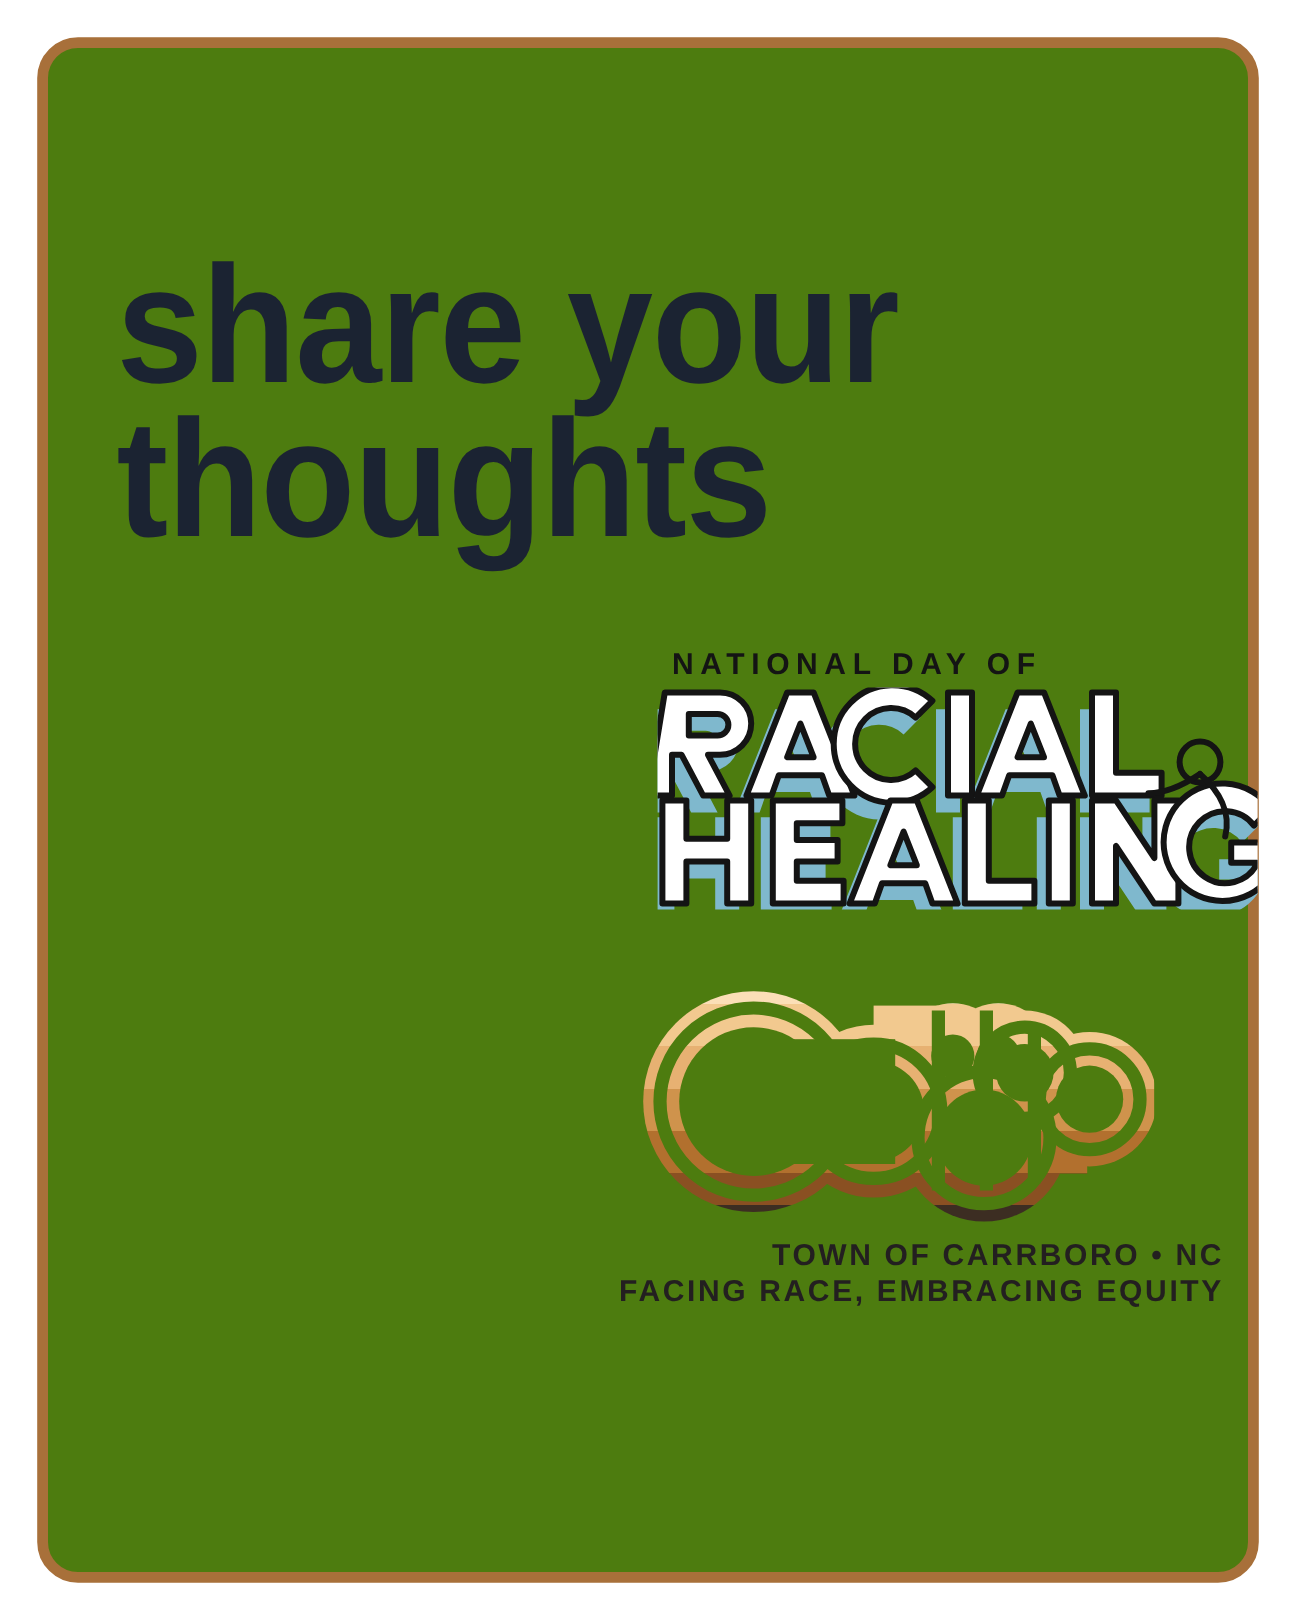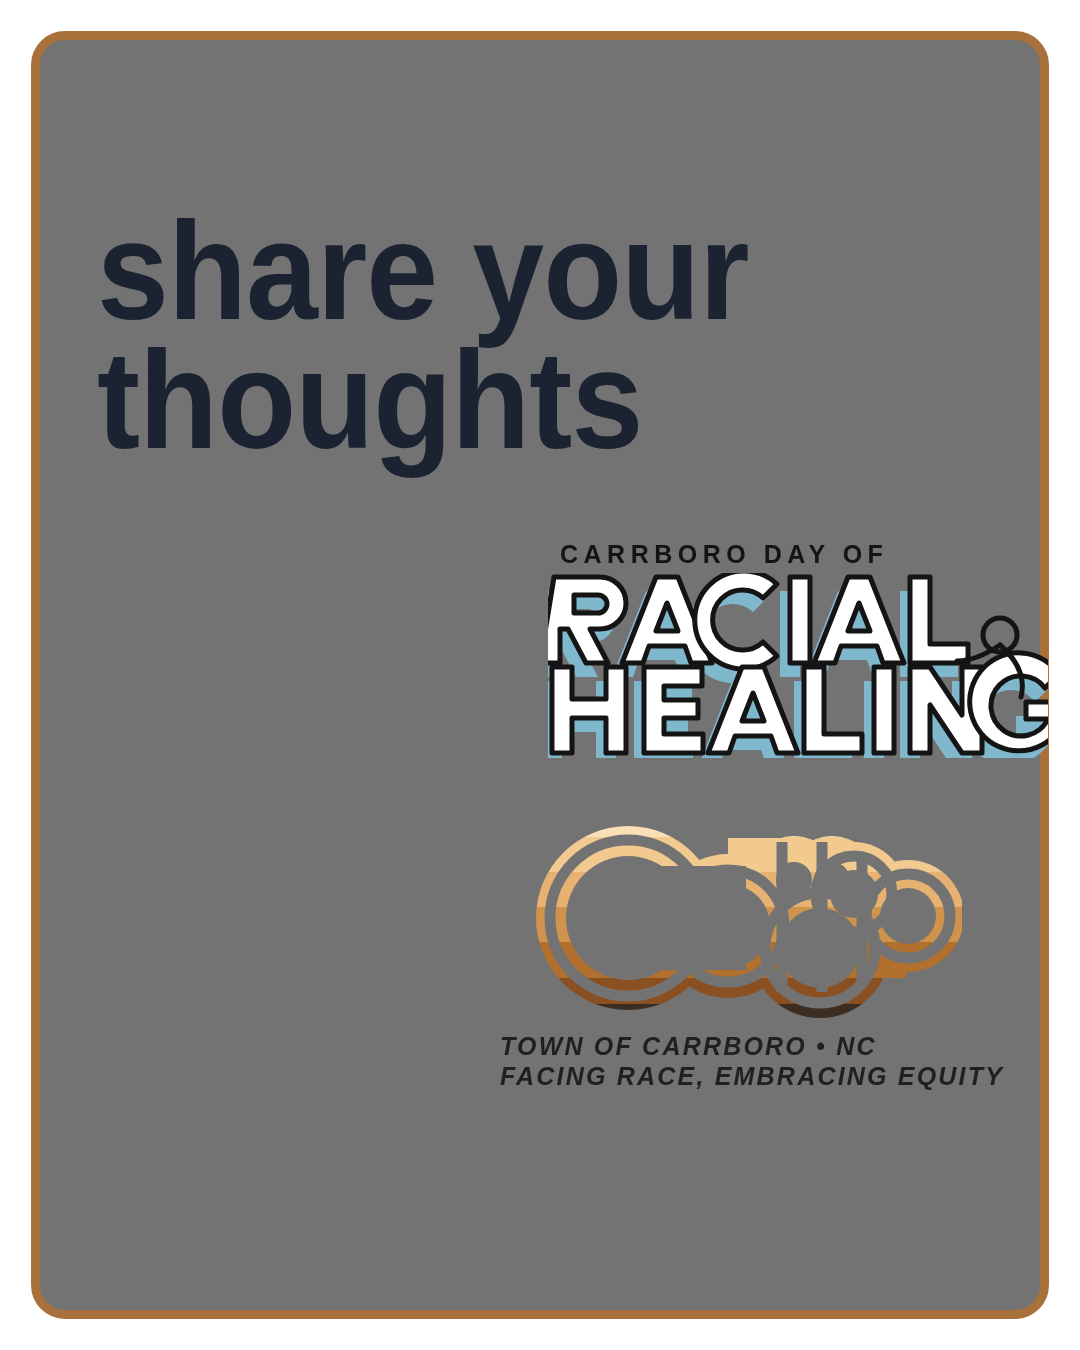"share your" .card { background: #737373 -> #4d7c0f }
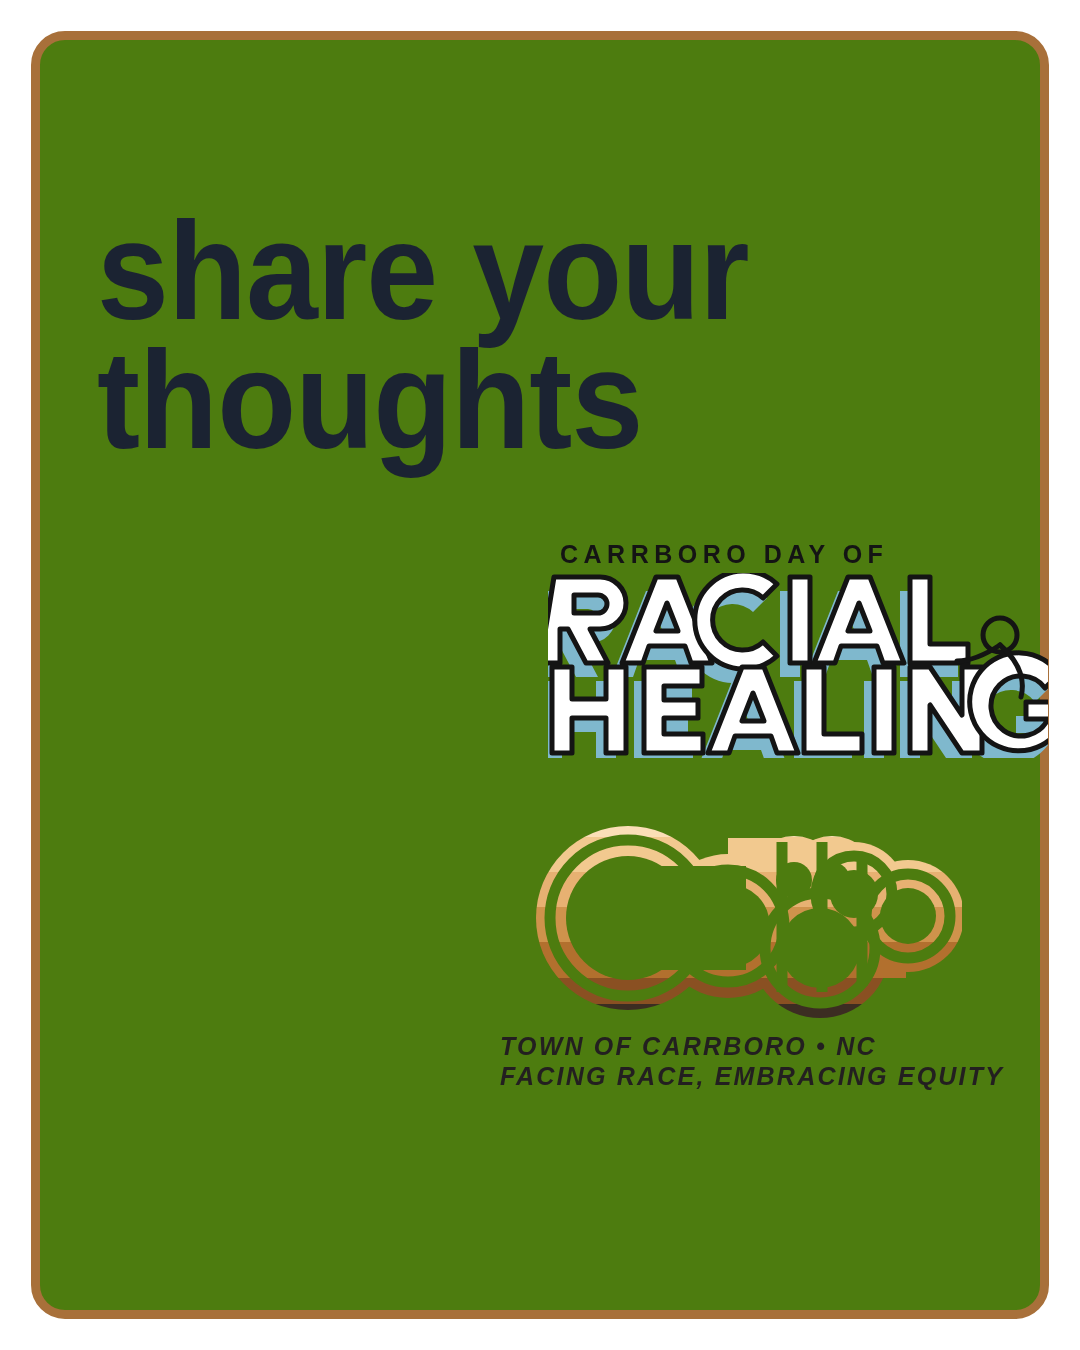"CARRBORO DAY OF" div.ndrh-kicker { text: CARRBORO -> NATIONAL }
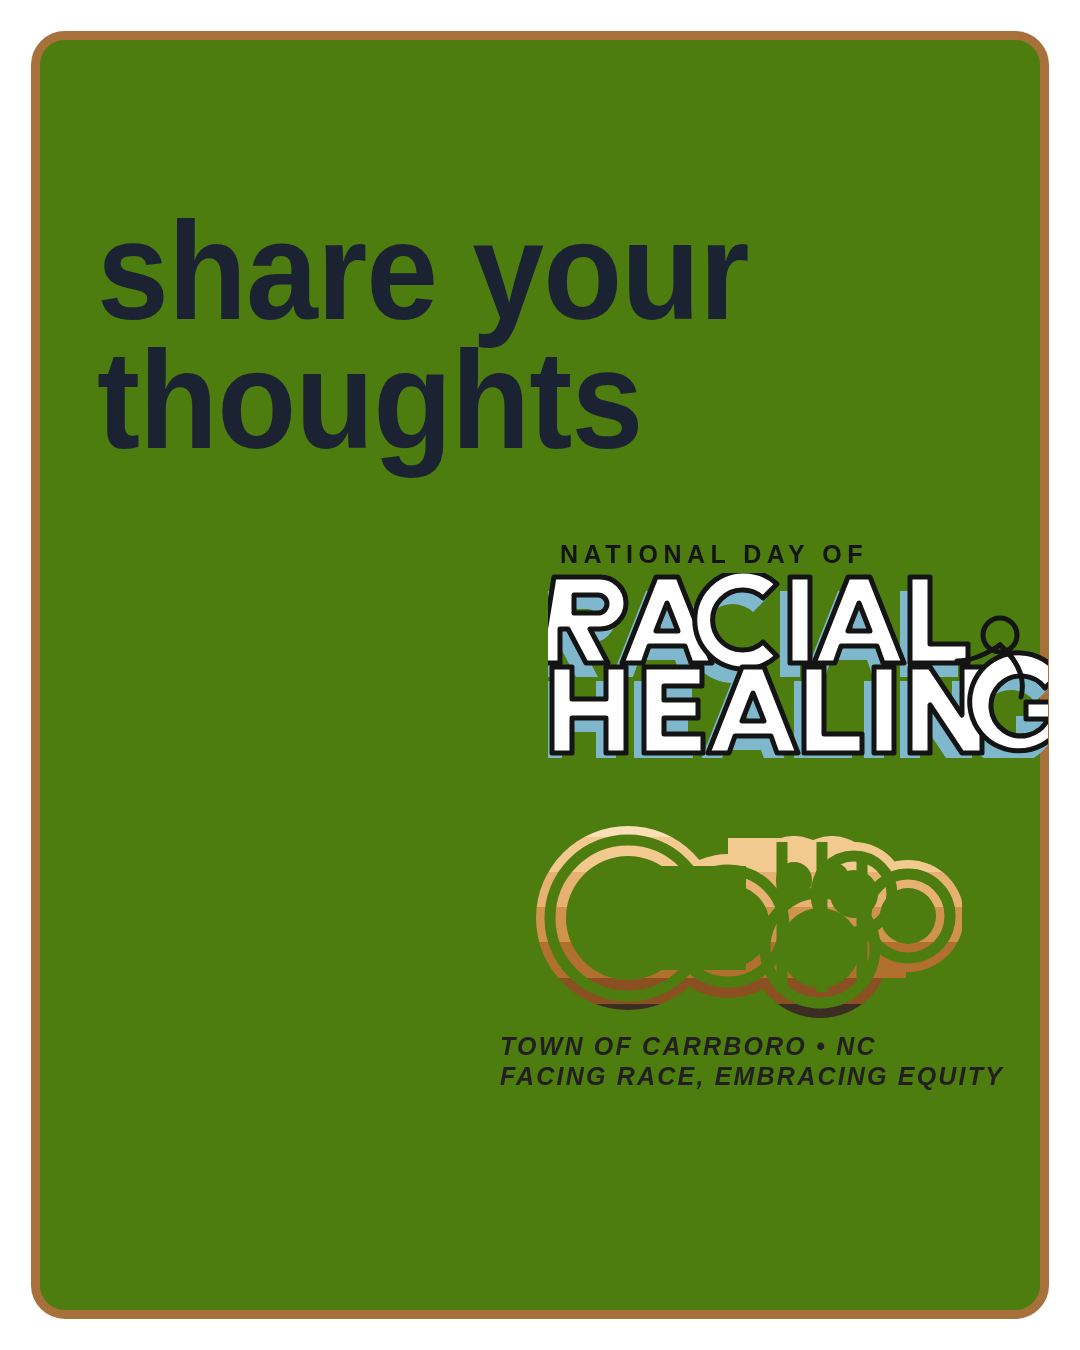"TOWN OF CARRBORO • NC" .carrboro-tag { font-style: italic -> none; text-align: left -> right }
